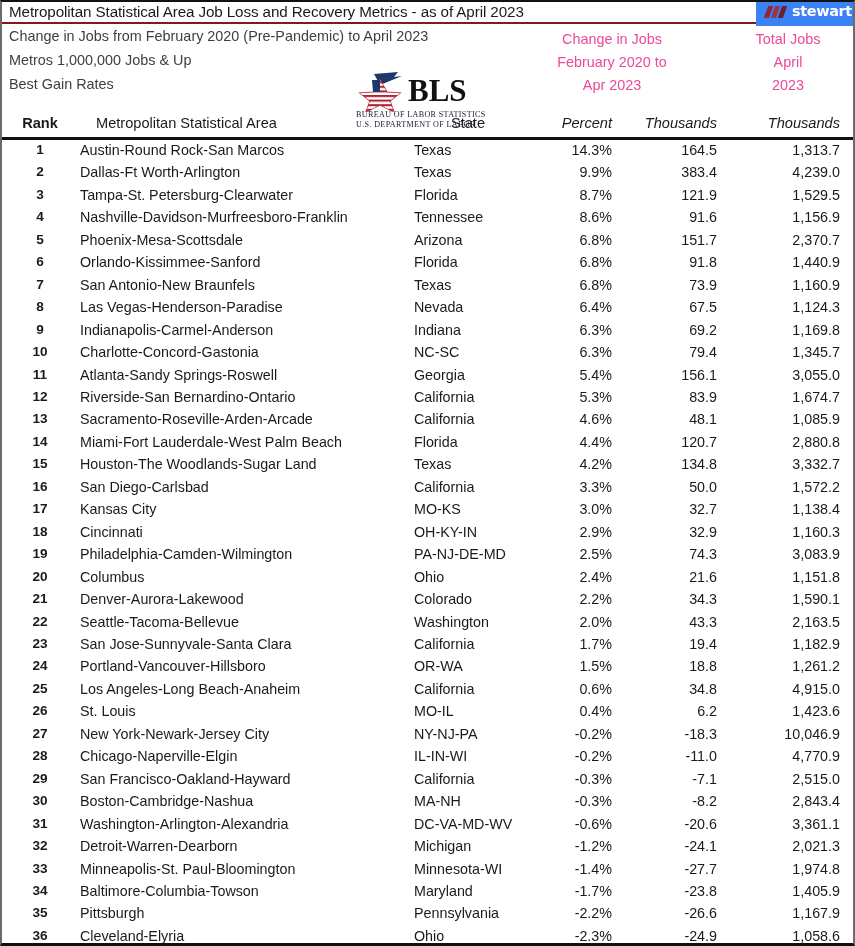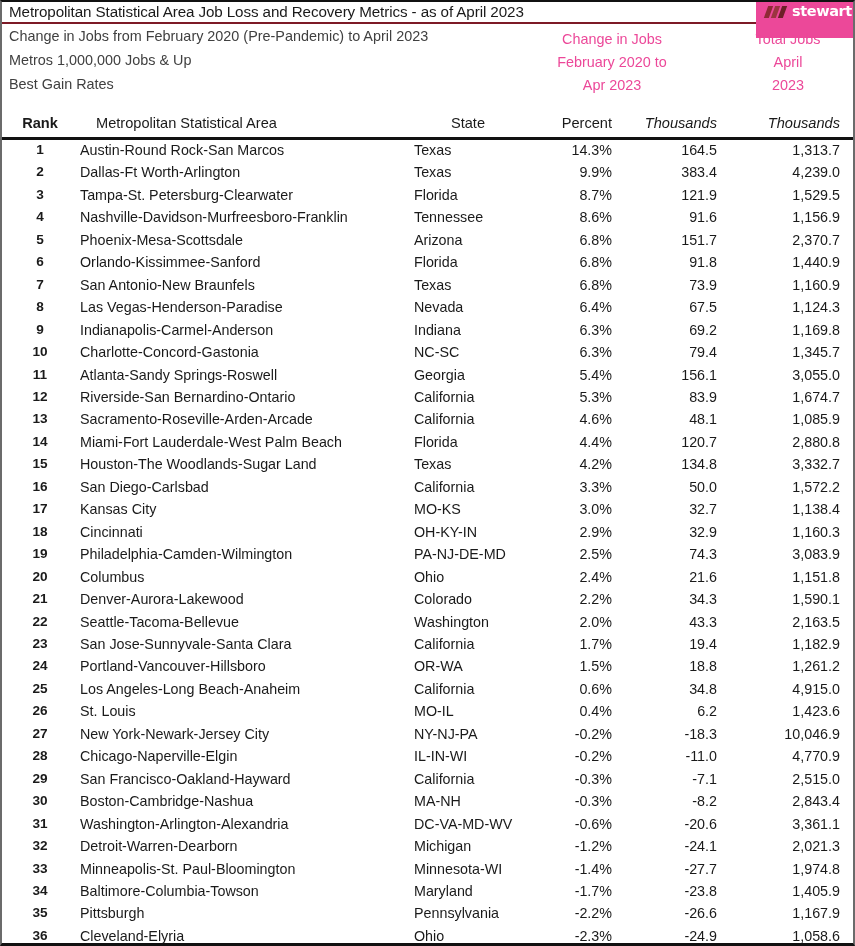"stewart" .logo { background: #ec4899 -> #3b82f6; height: 36px -> 24px }
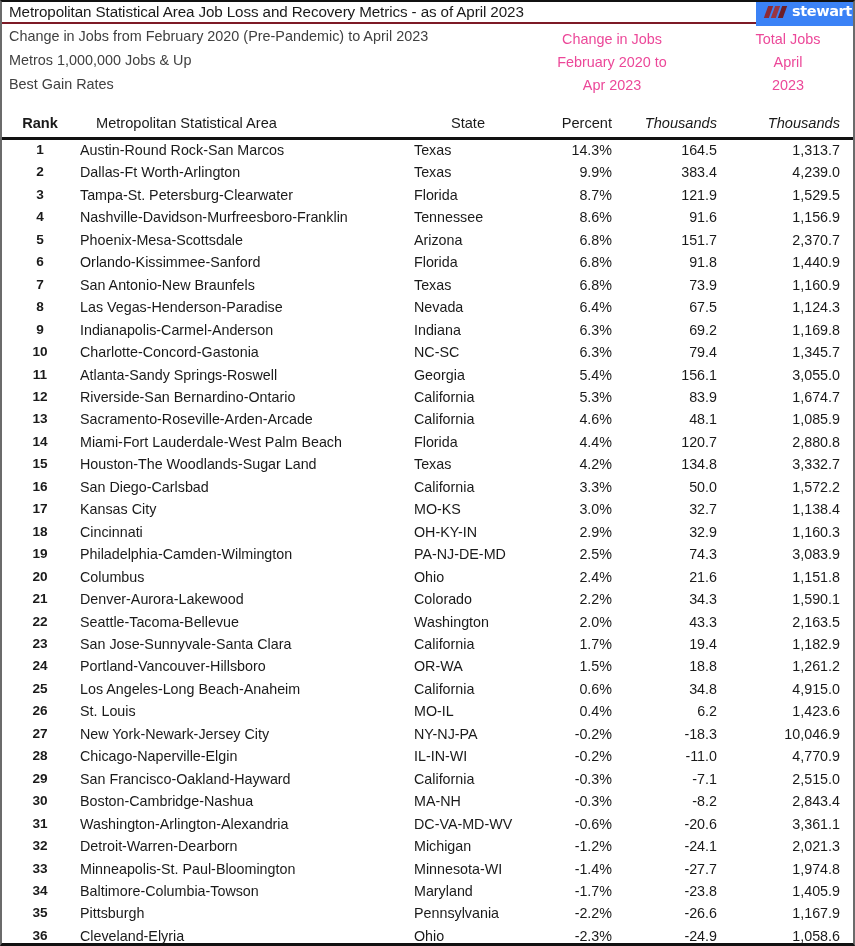"BLS" div.bls { html: none -> <div> <svg> <path></path> <path></path> <path></path> <path></path> <defs> <pattern> <rect></rect> <rect></rect> </pattern> </defs> <path></path> </svg> <div>BLS</div> <div>BUREAU OF LABOR STATISTICS</div> <div>U.S. DEPARTMENT OF LABOR</div> </div> }
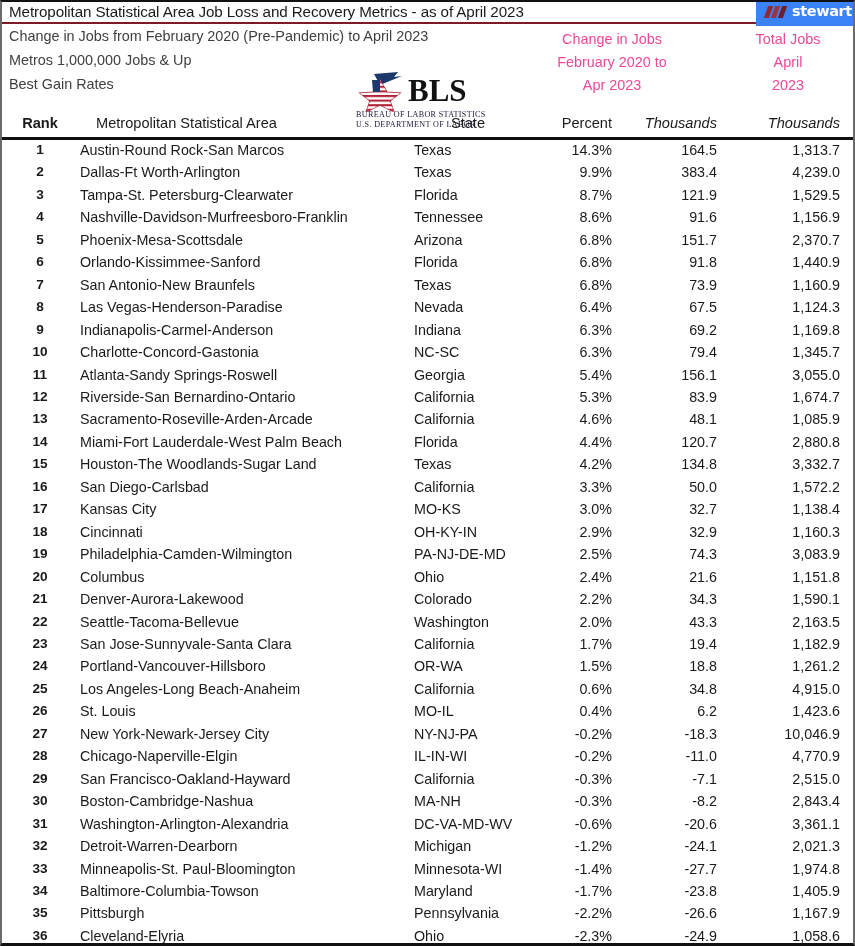"Percent" .h-pct { font-style: none -> italic }
